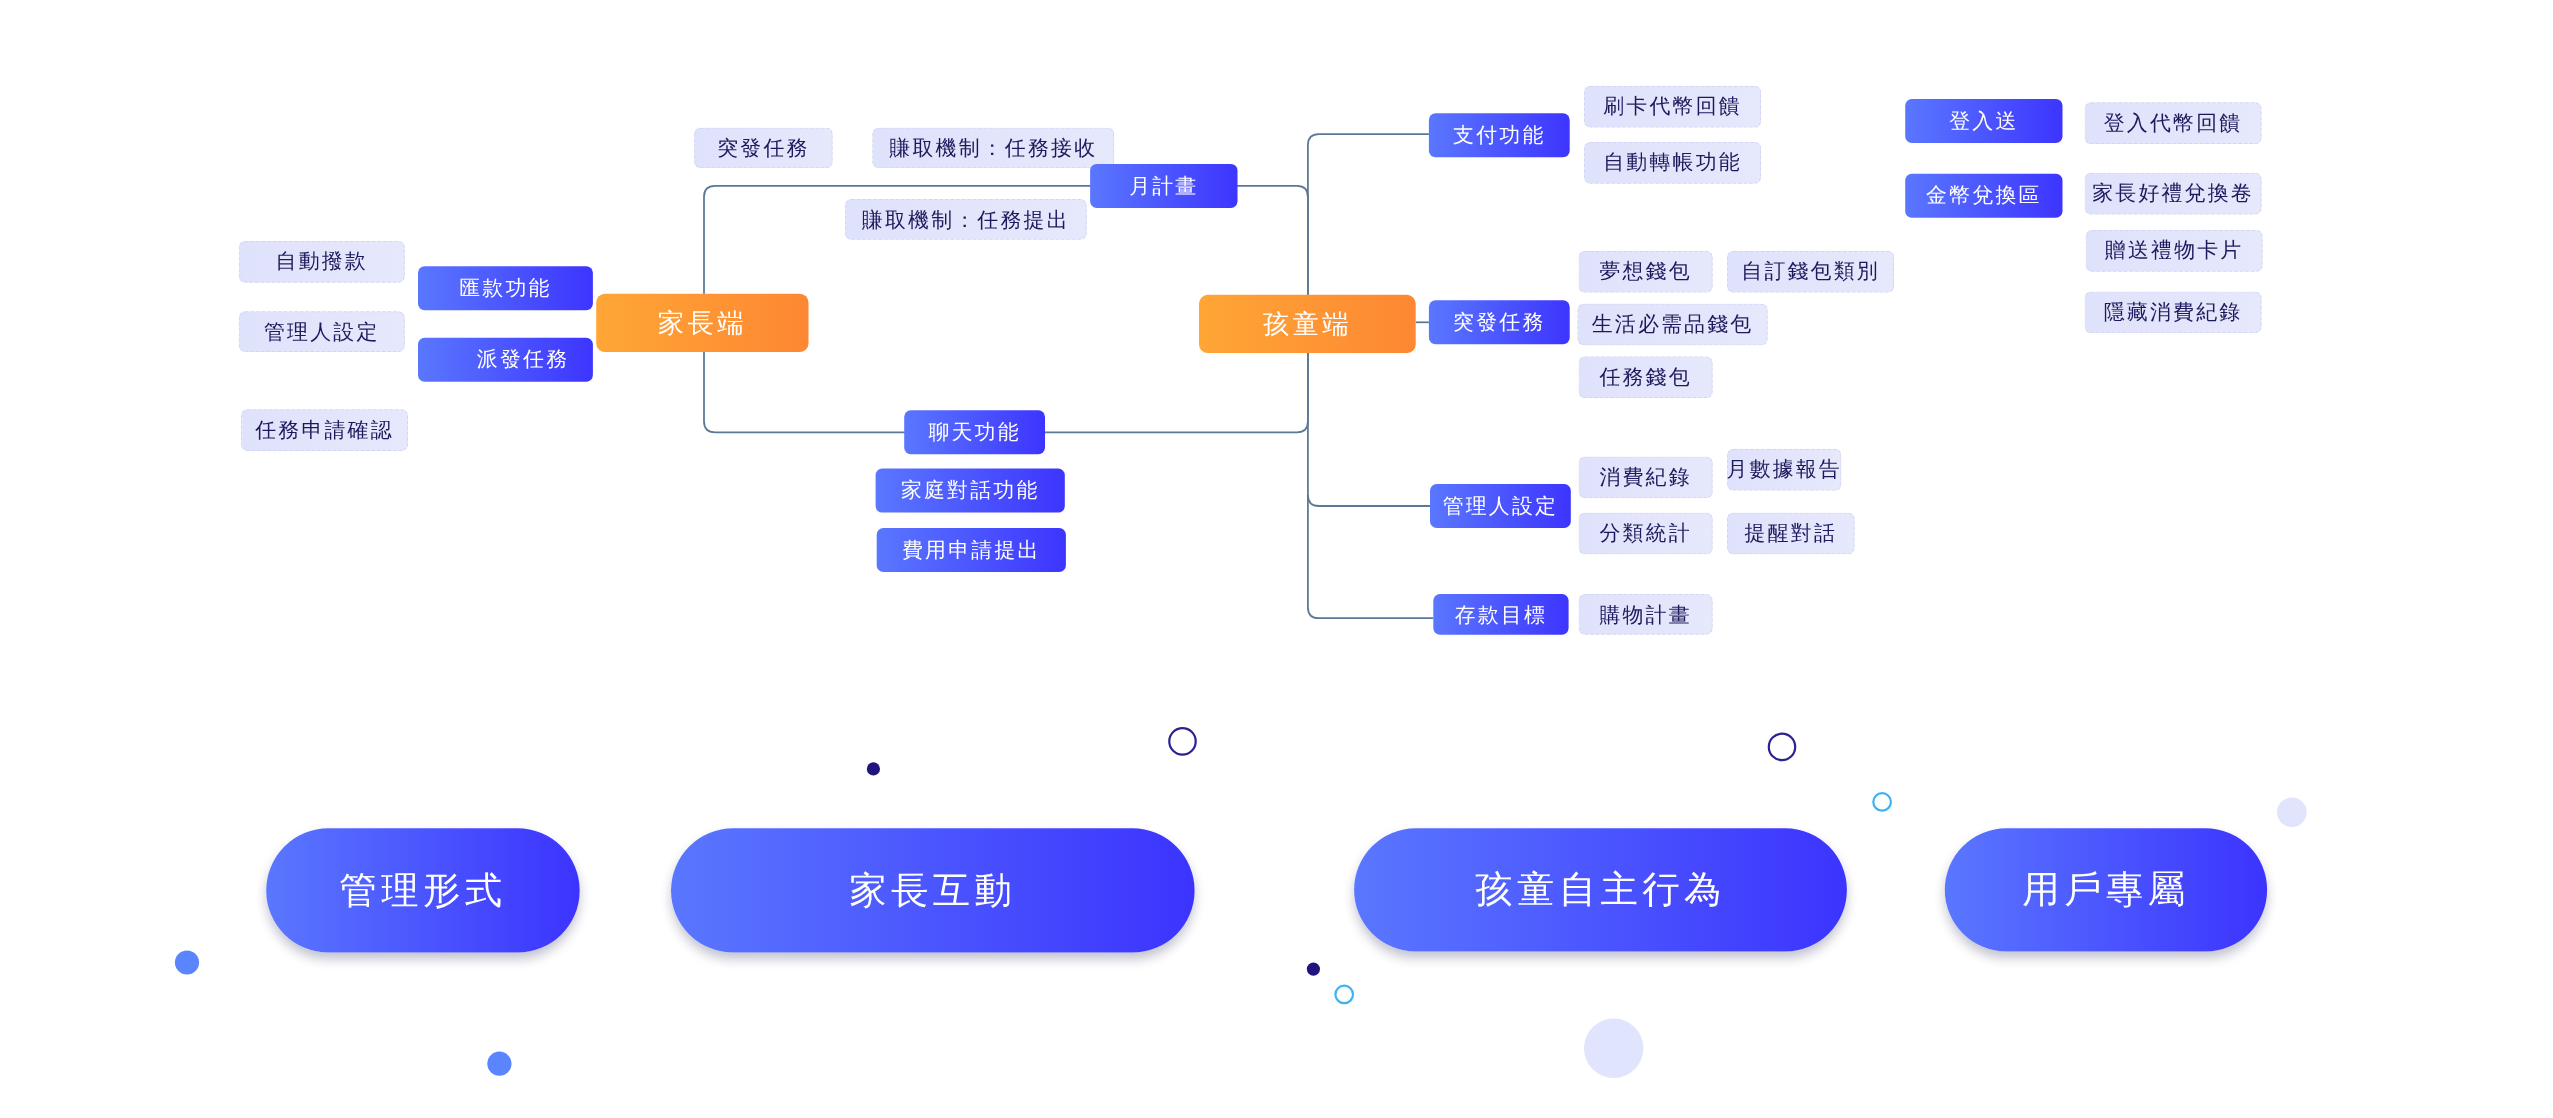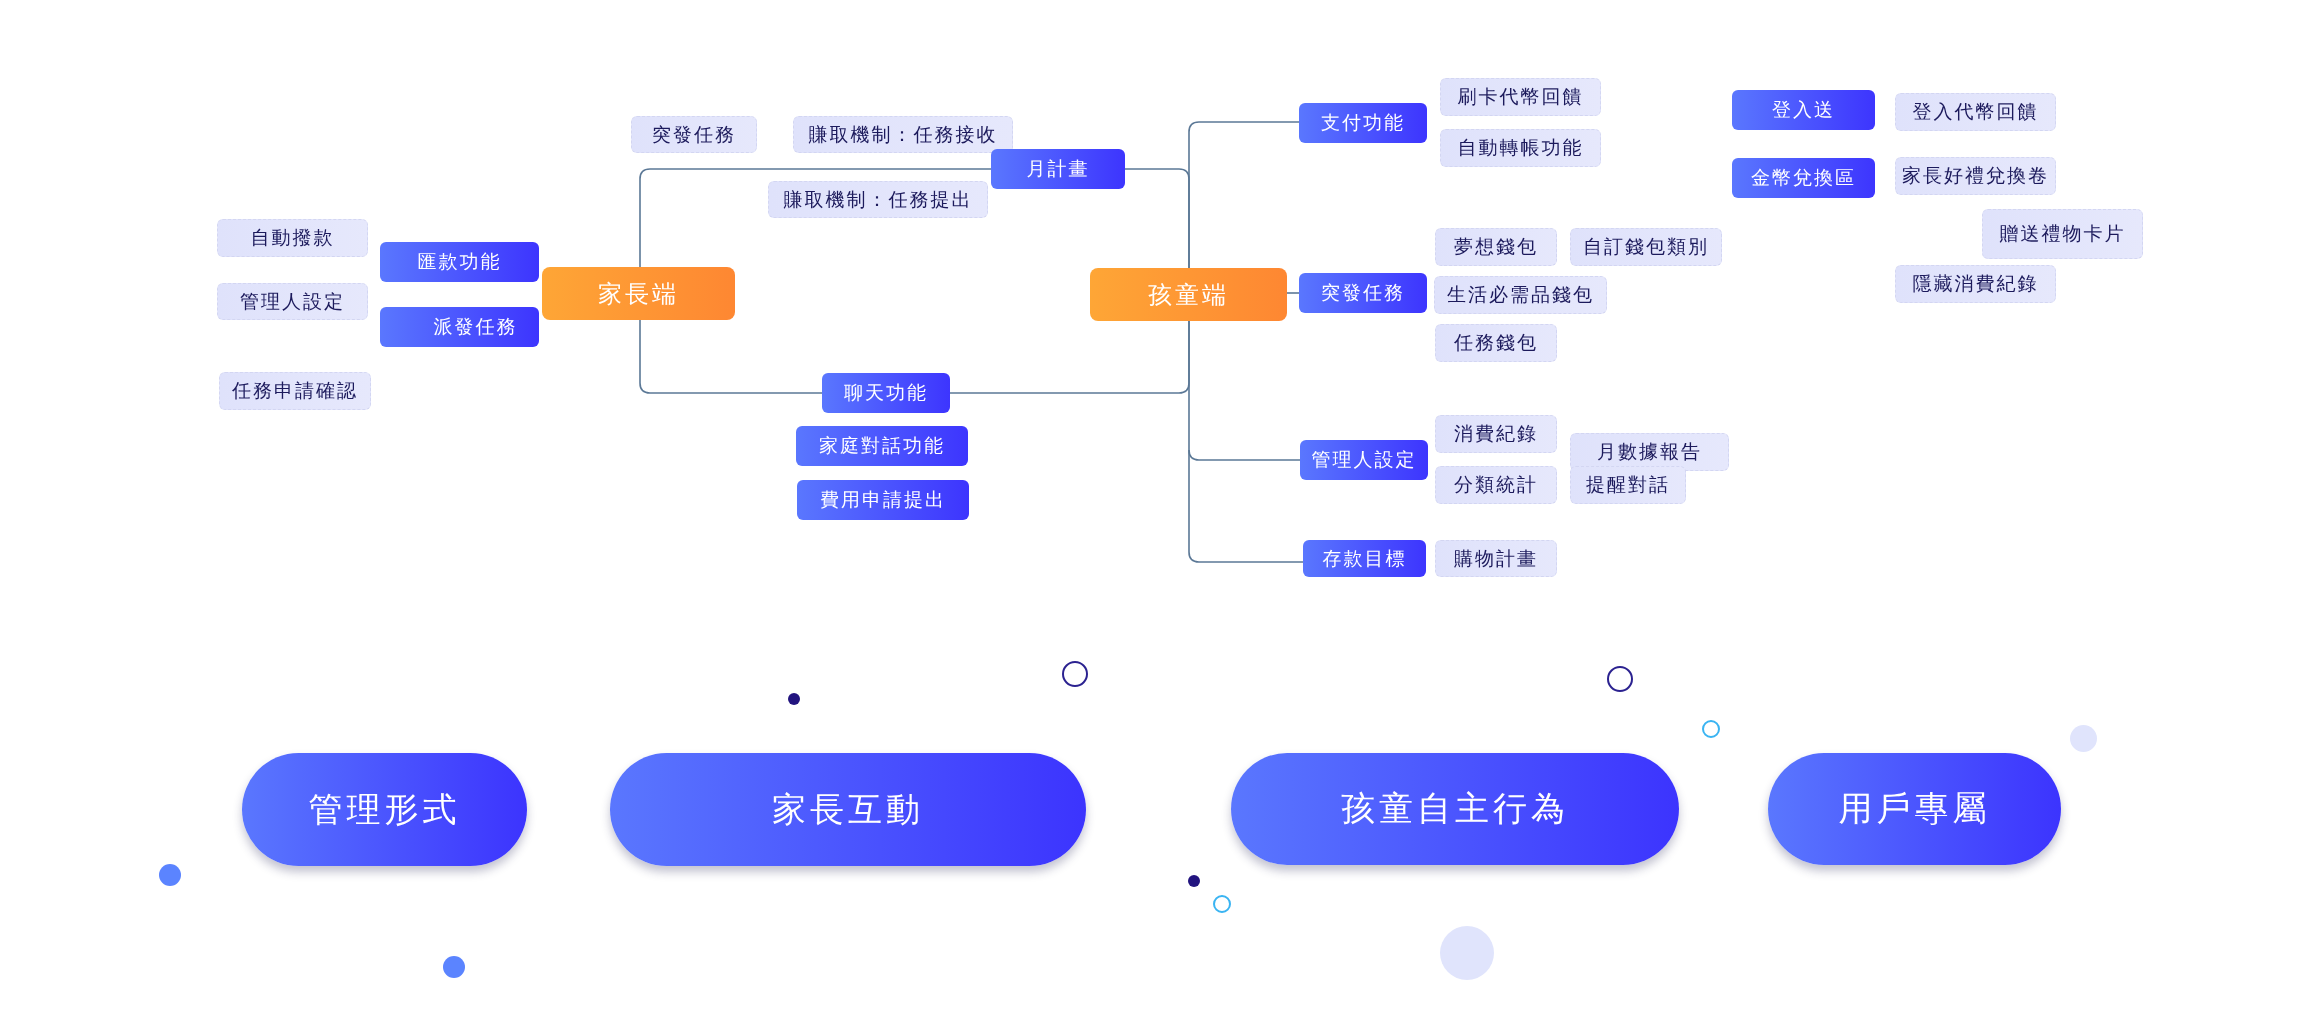"贈送禮物卡片" div.node { height: 50px -> 38px; left: 1982px -> 1896px }
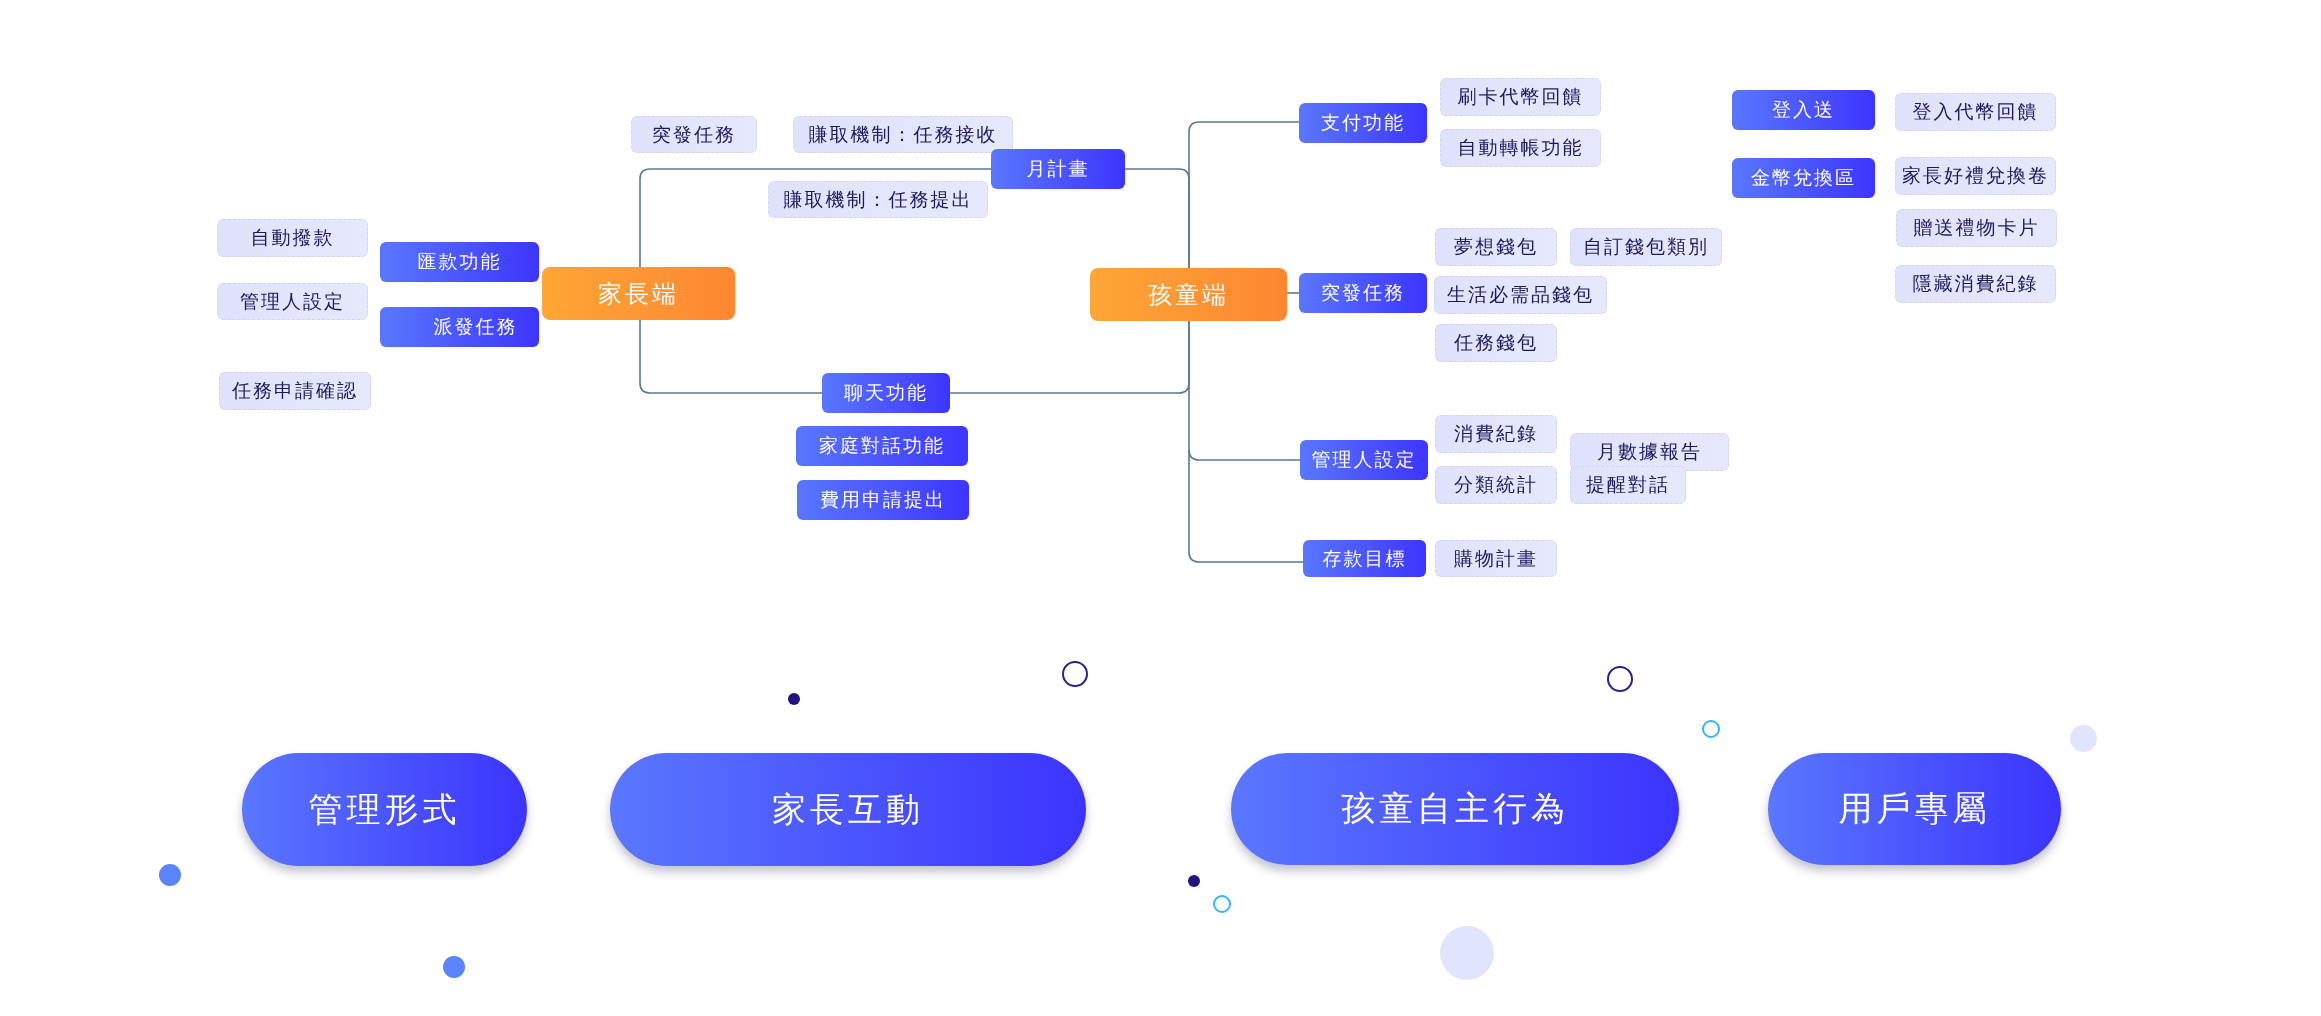"月數據報告" div.node { top: 433px -> 408px; width: 159px -> 104px }
